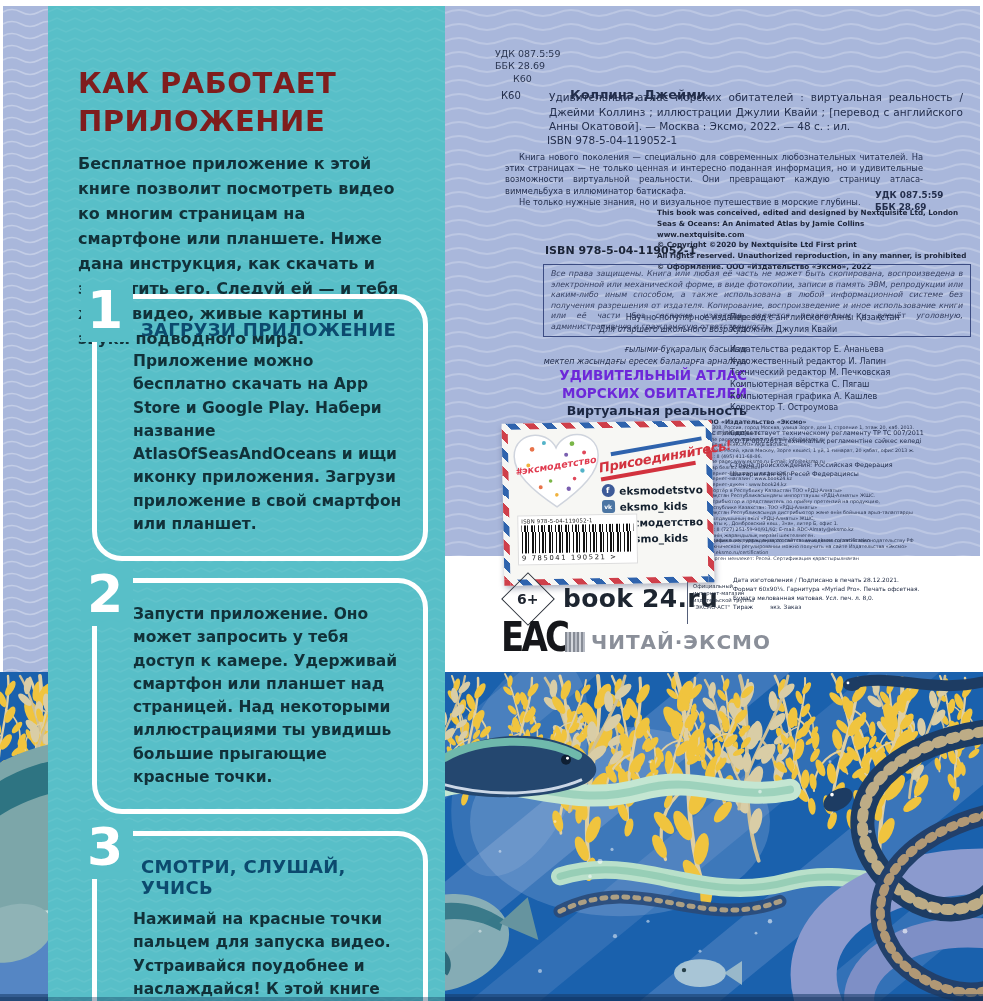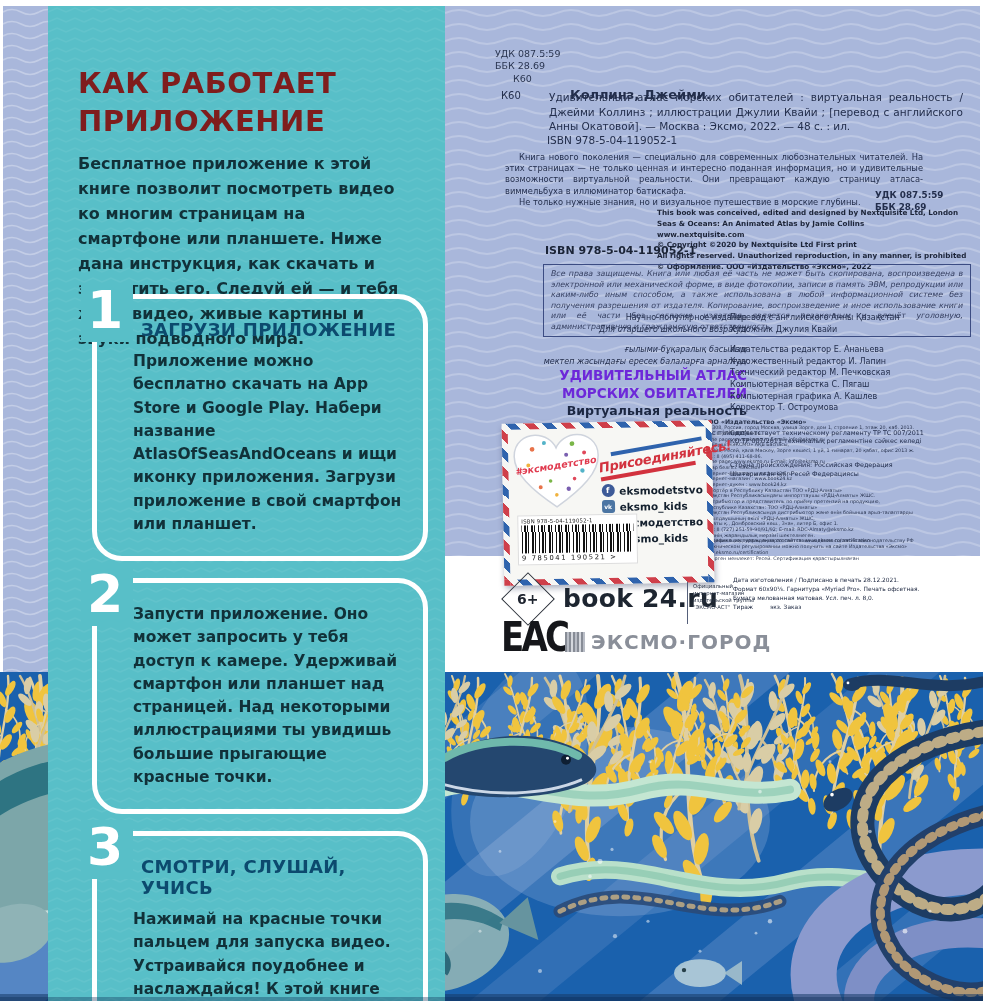"ЭКСМО·ГОРОД" span.lbl { text: ЭКСМО·ГОРОД -> ЧИТАЙ·ЭКСМО }
